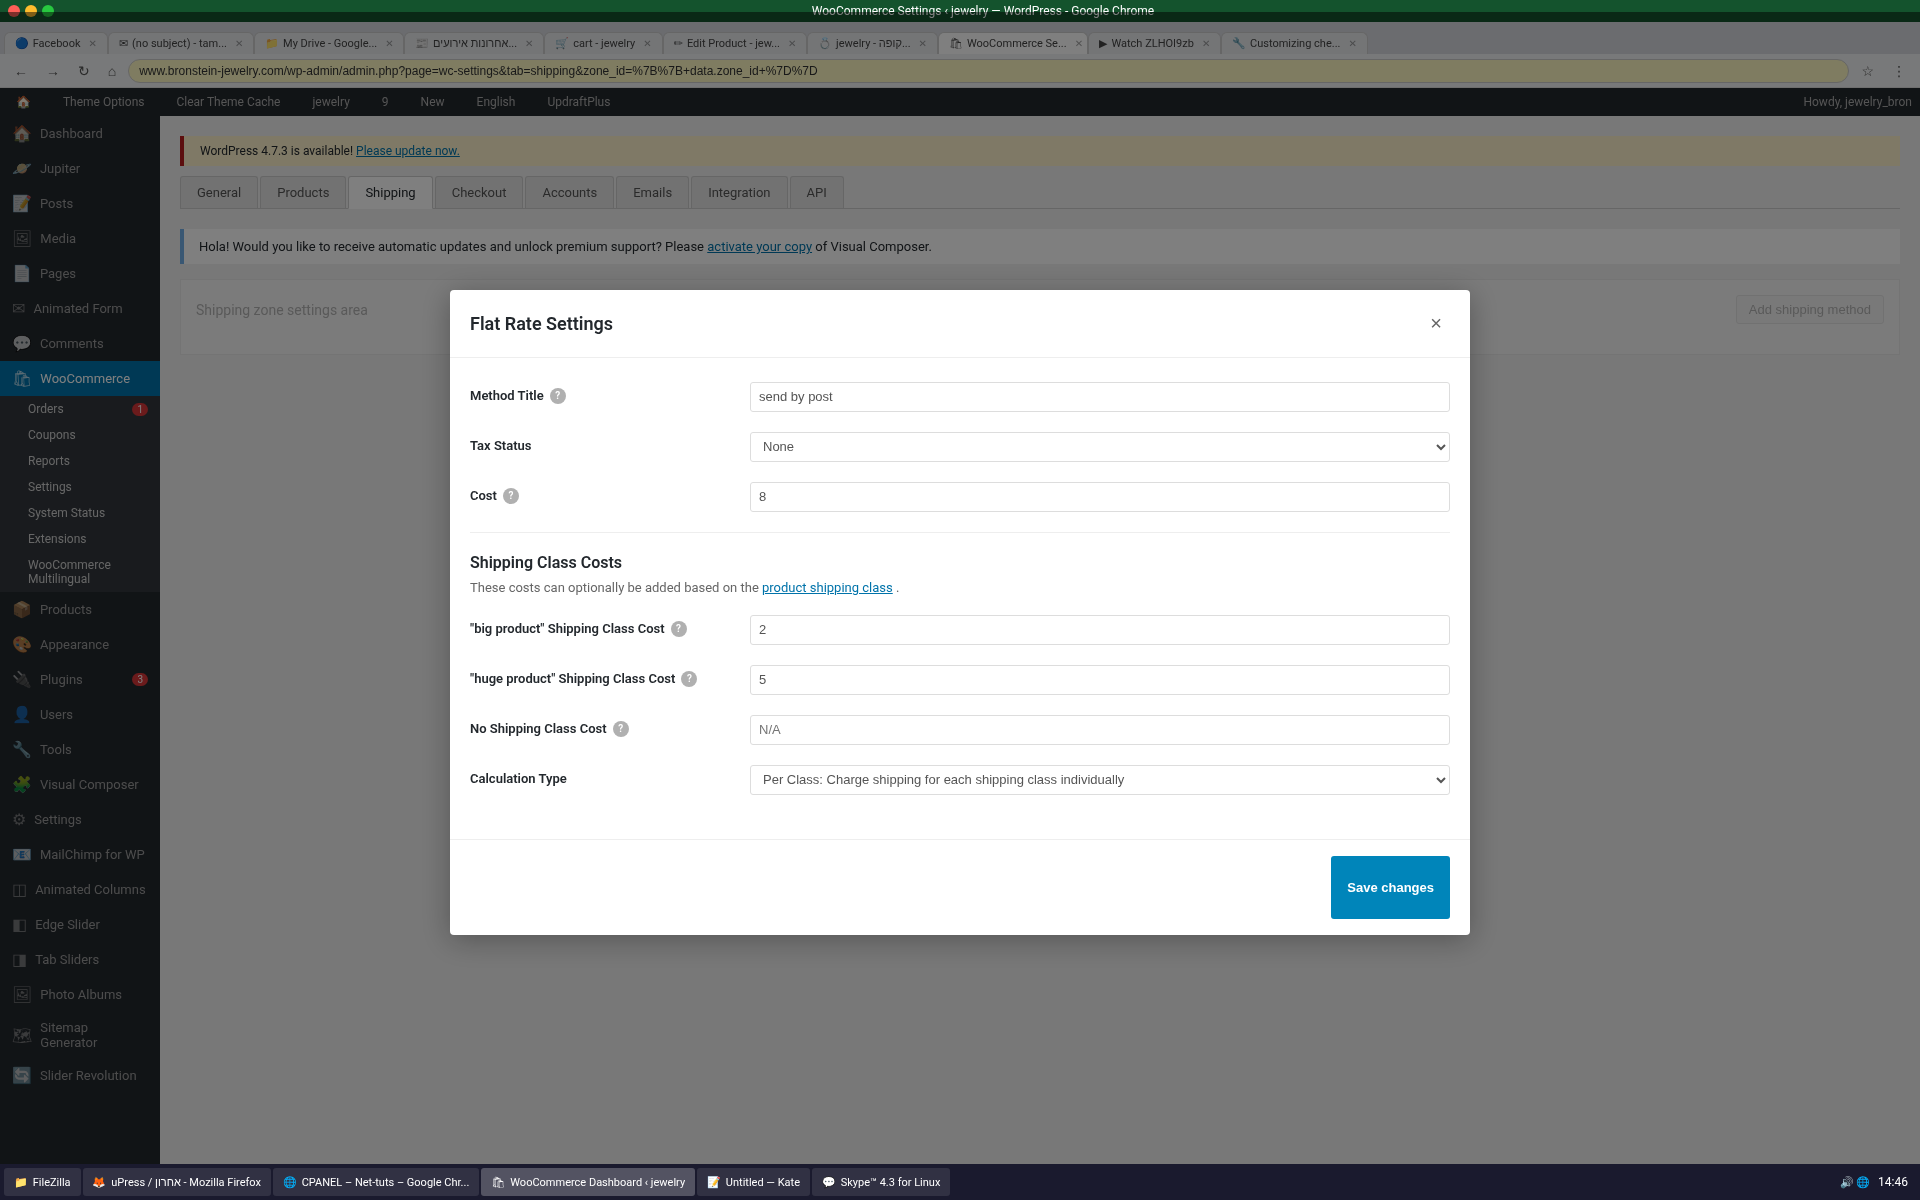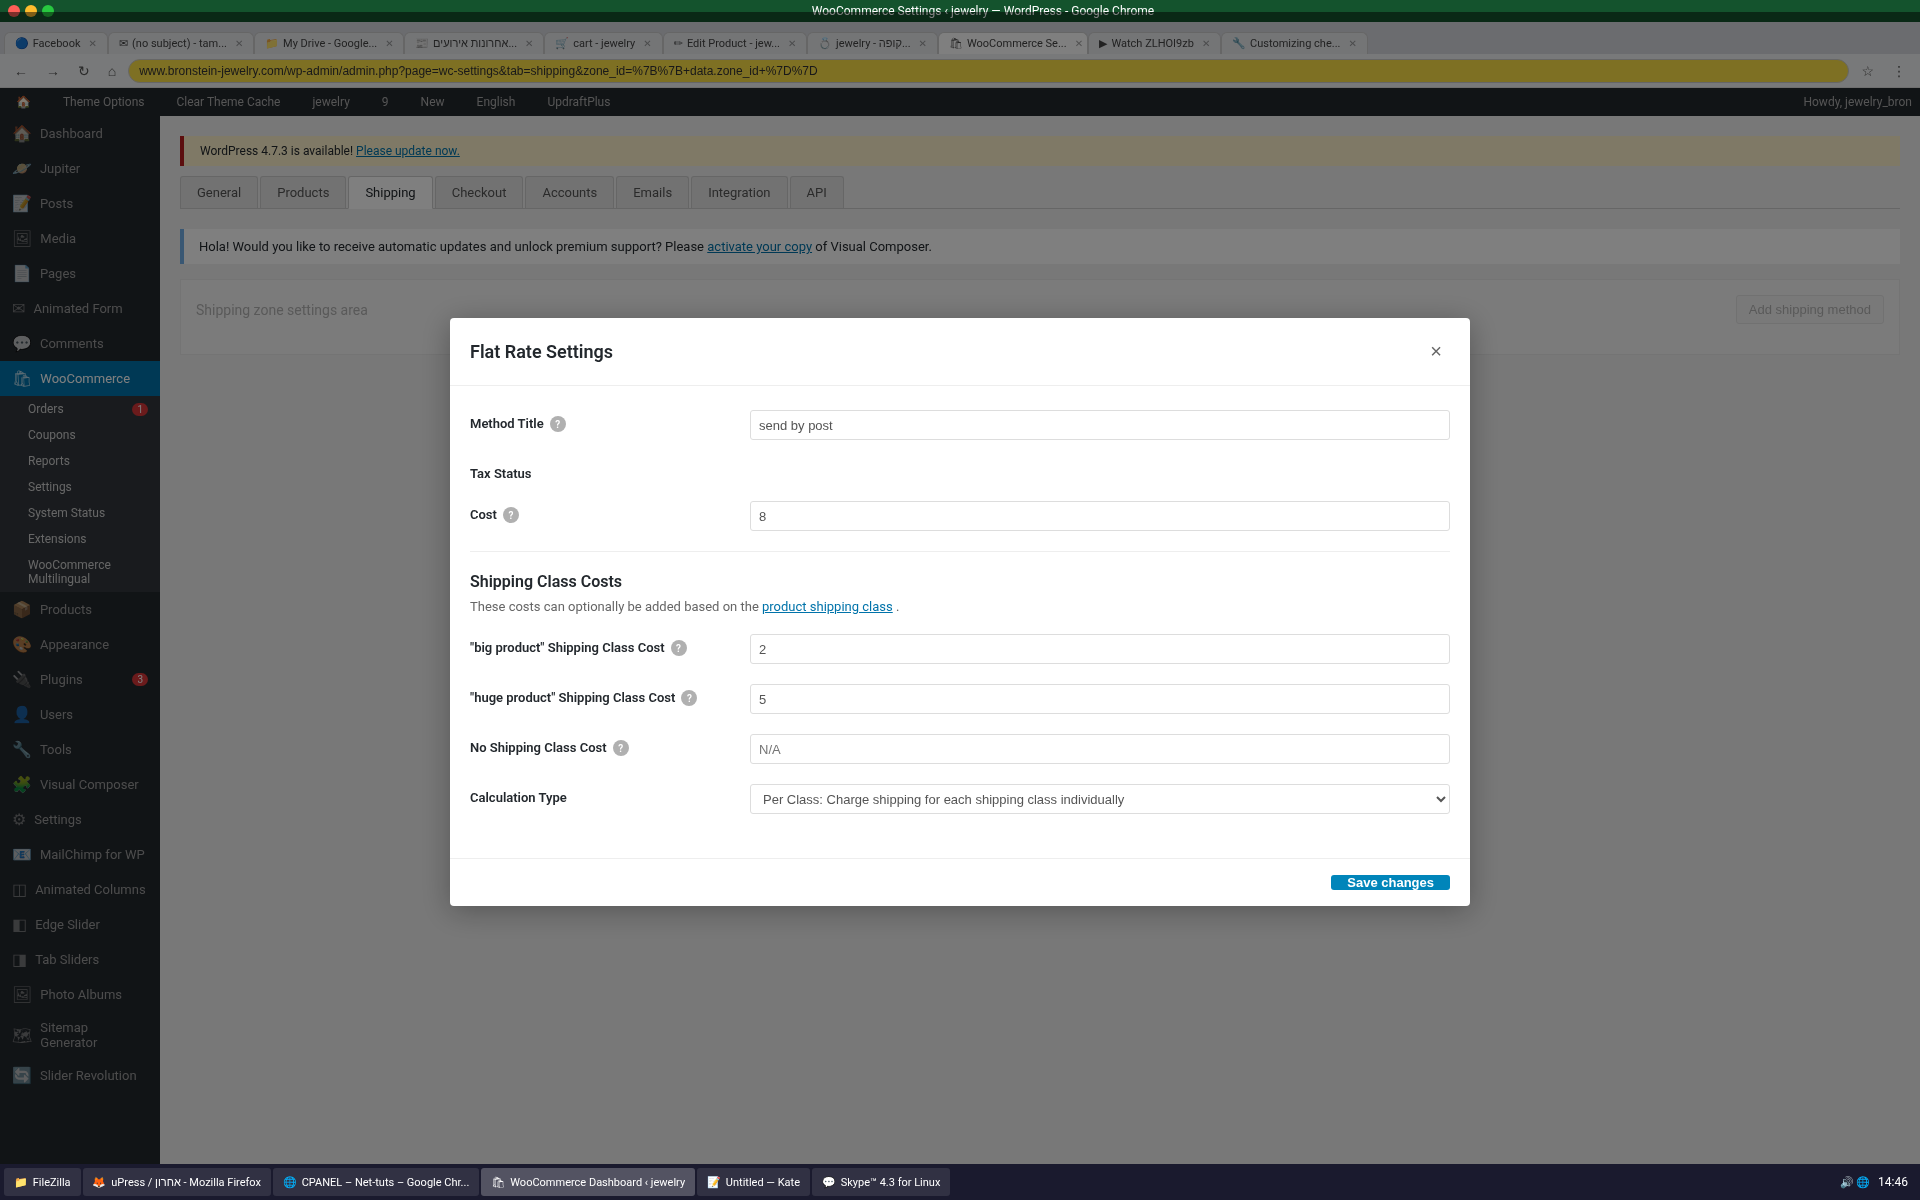"www.bronstein-jewelry.com/wp-admin/admin" .url-bar { background: #fde047 -> #fef9c3 }
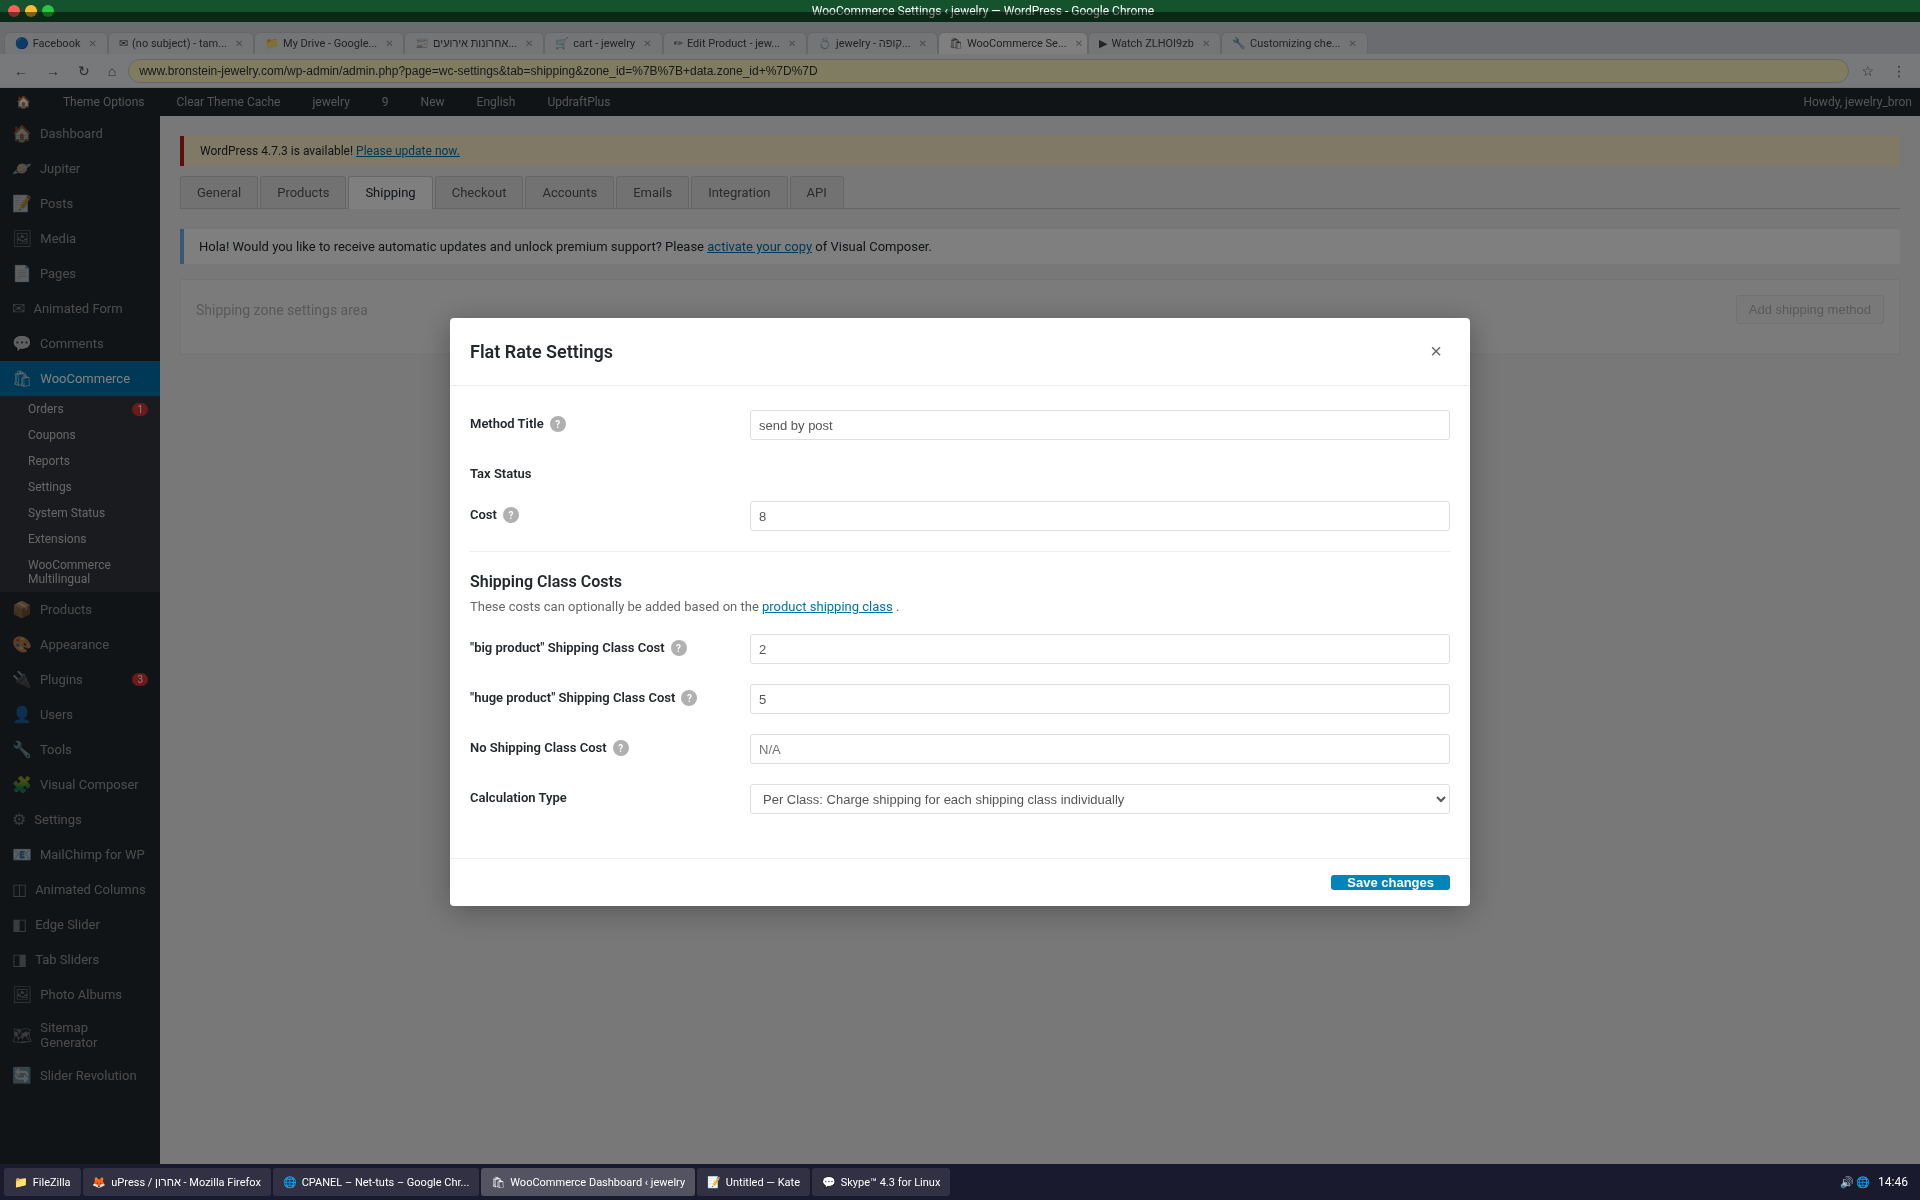"None" div.form-row-input { html: none -> <div> <select> <option>None</option> <option>Taxable</option> <option>Not taxable</option> </select> </div> }
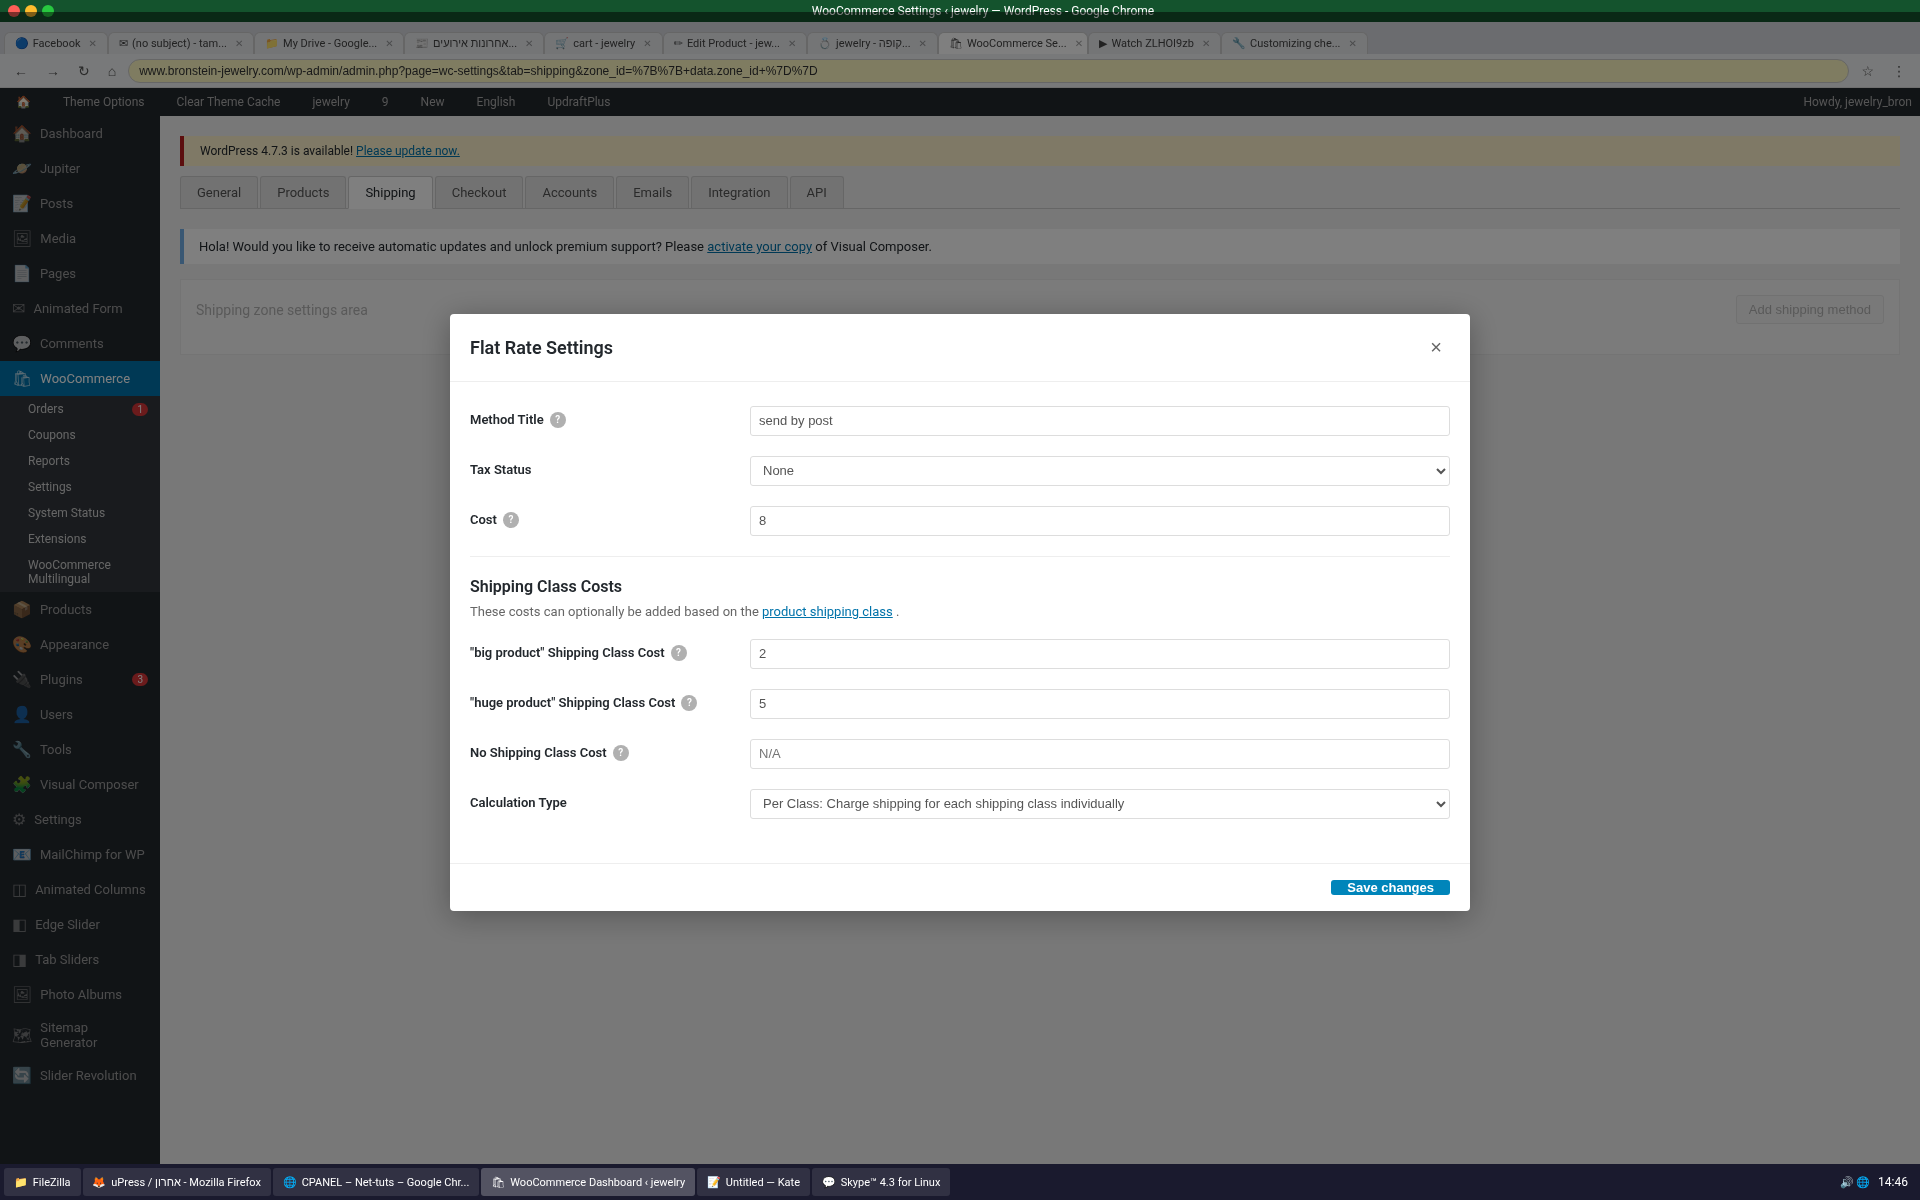"Save changes" .btn-primary { padding: 0 16px -> 24px 16px }
